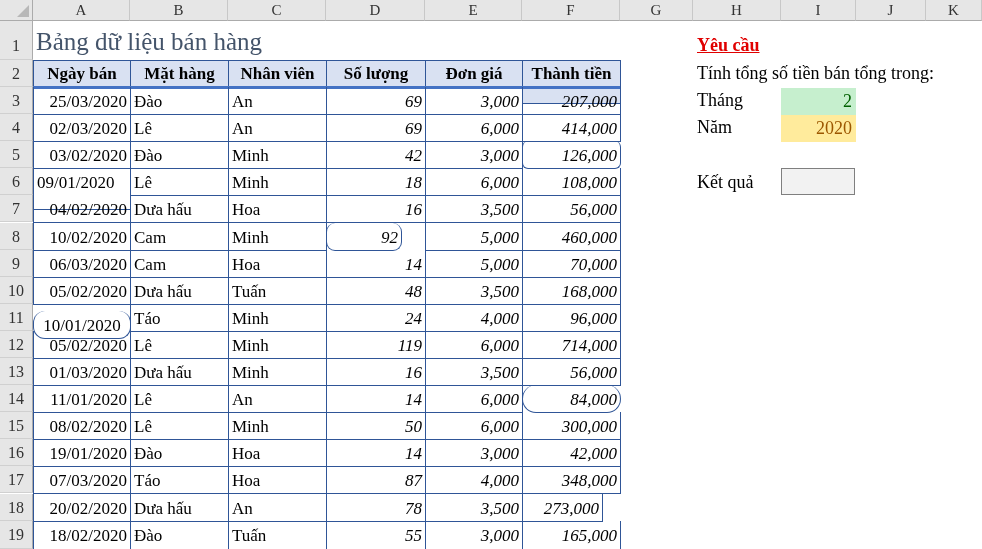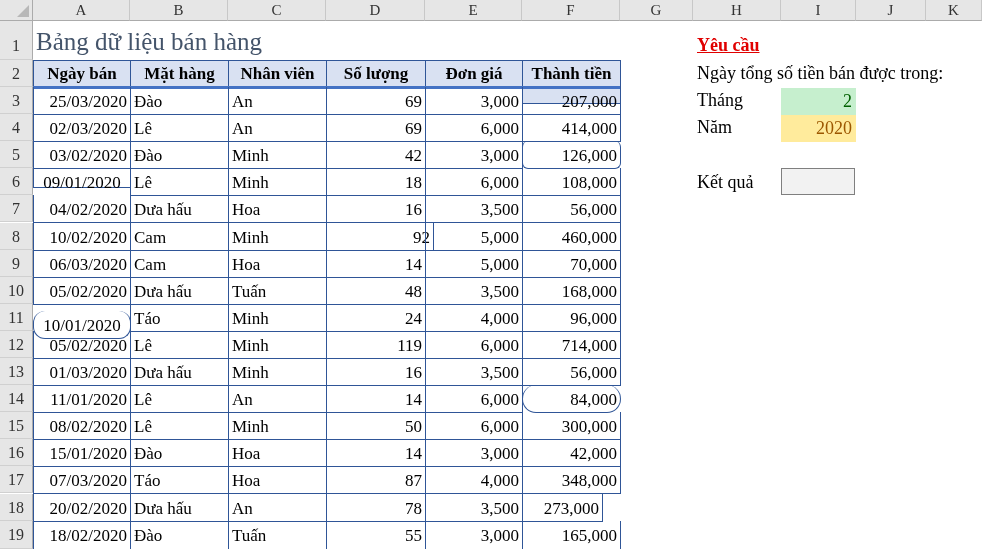"Ngày tổng số tiền bán" div.txt { text: Ngày tổng số tiền bán được -> Tính tổng số tiền bán tổng }
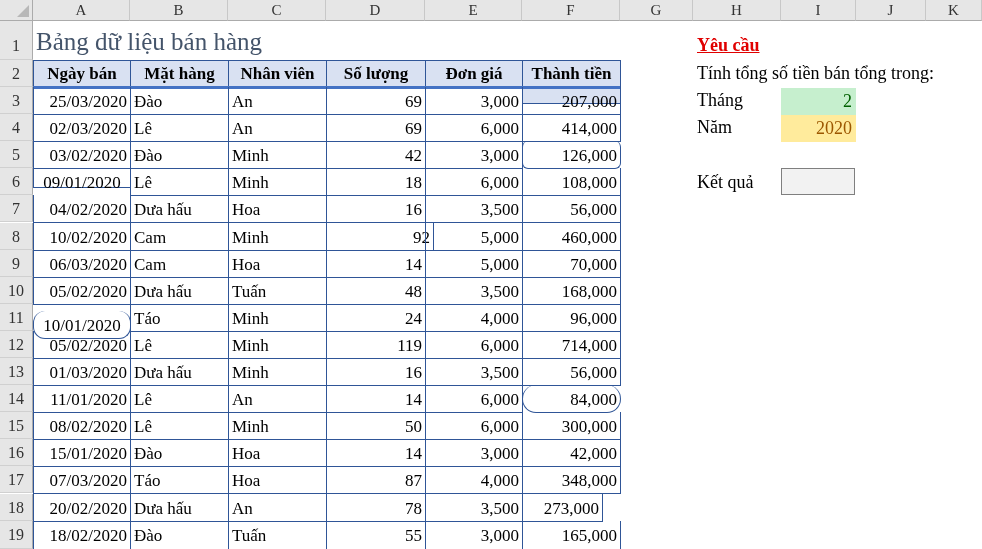"69" .r { font-style: none -> italic }
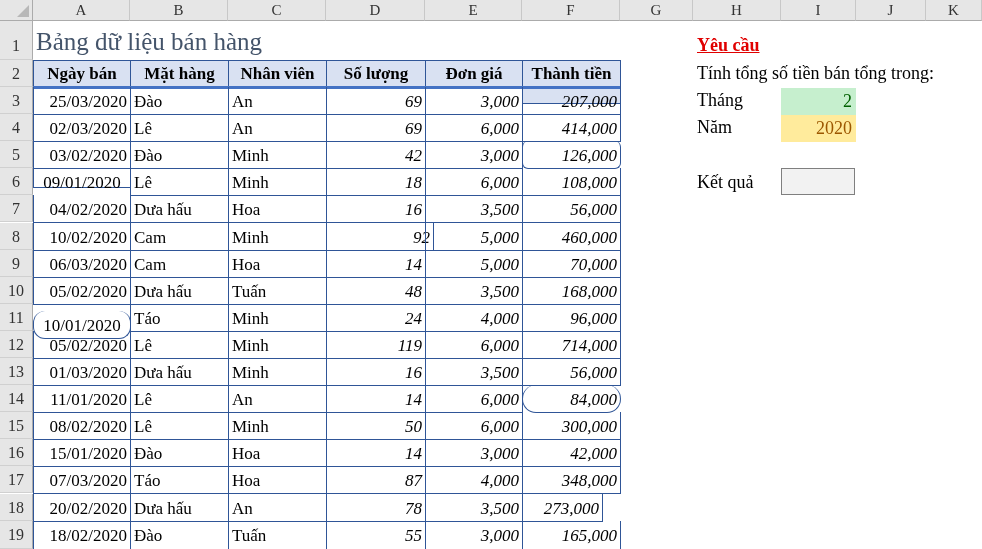"09/01/2020" div.td { height: 20px -> 42px; text-align: center -> left }
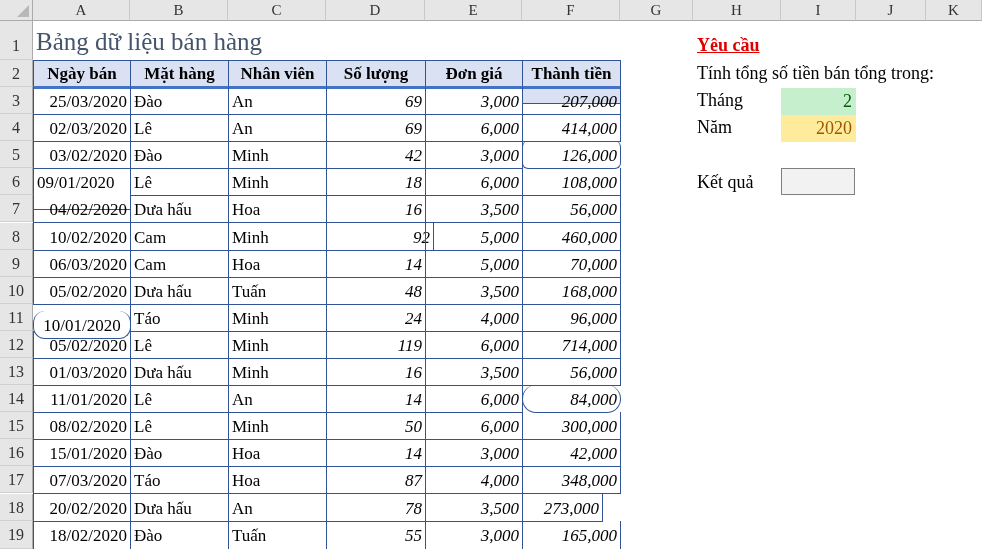"92" div.td { border-radius: none -> 9px; width: 108px -> 76px }
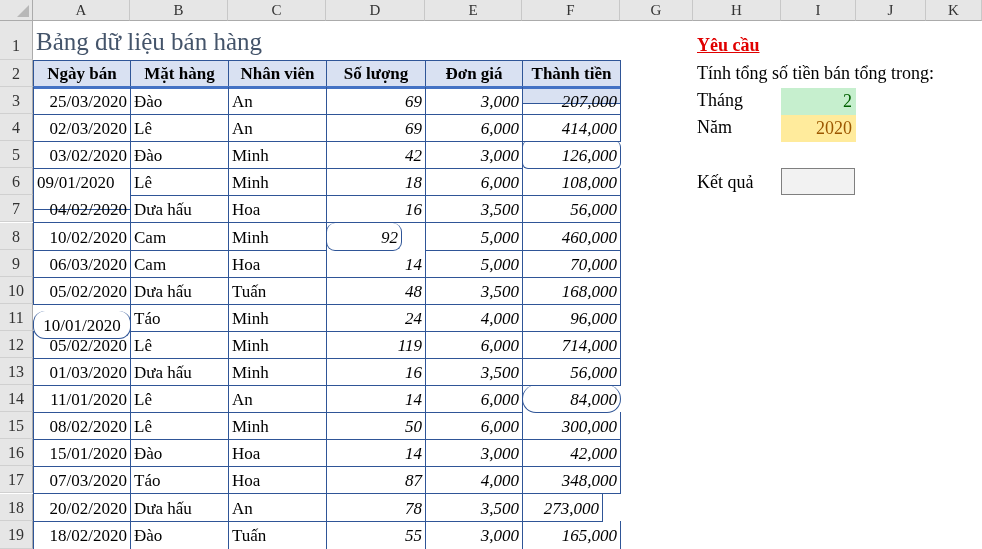"15/01/2020" div.td { text: 15/01/2020 -> 19/01/2020 }
